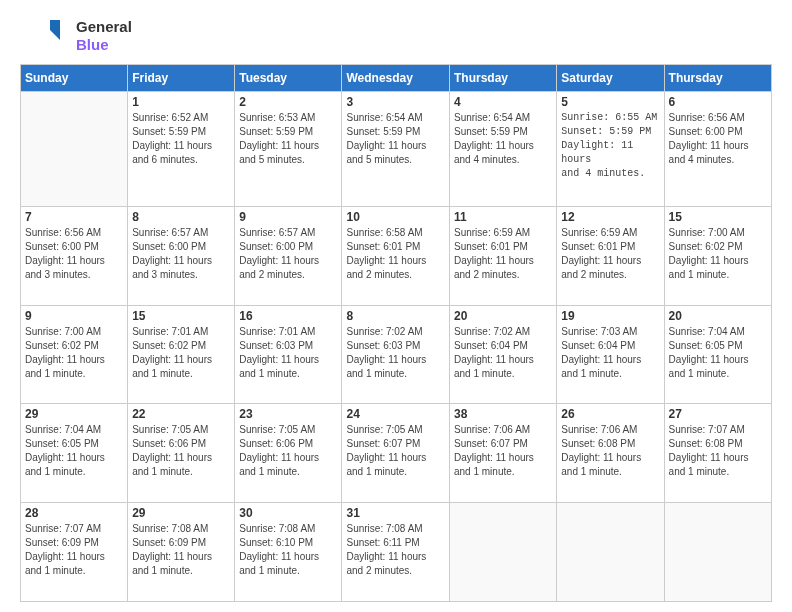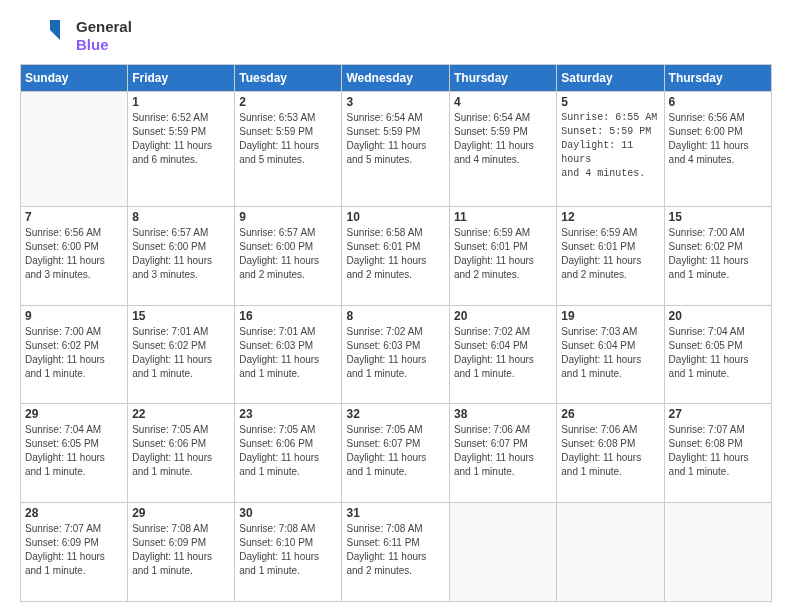"32" div.day-num { text: 32 -> 24 }
